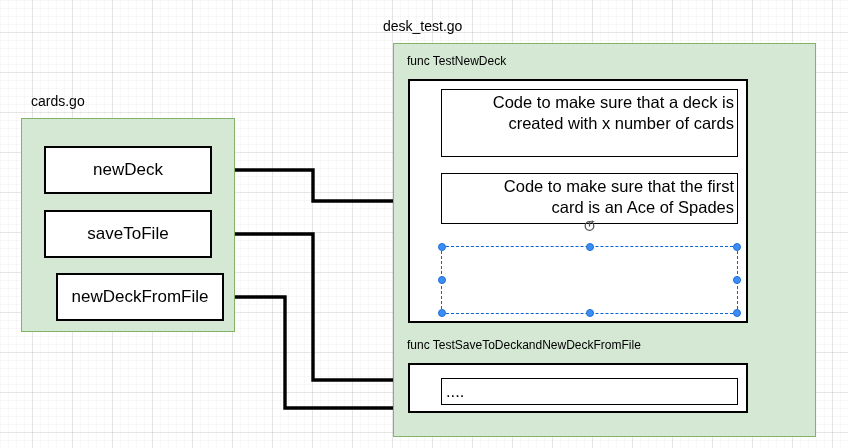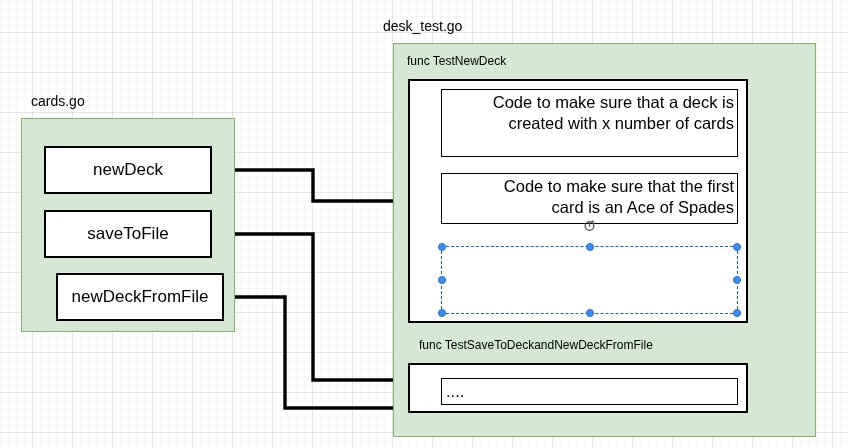"func TestSaveToDeckandNewDeckFromFile" #func-testsave-label { margin-left: 12px -> none }
